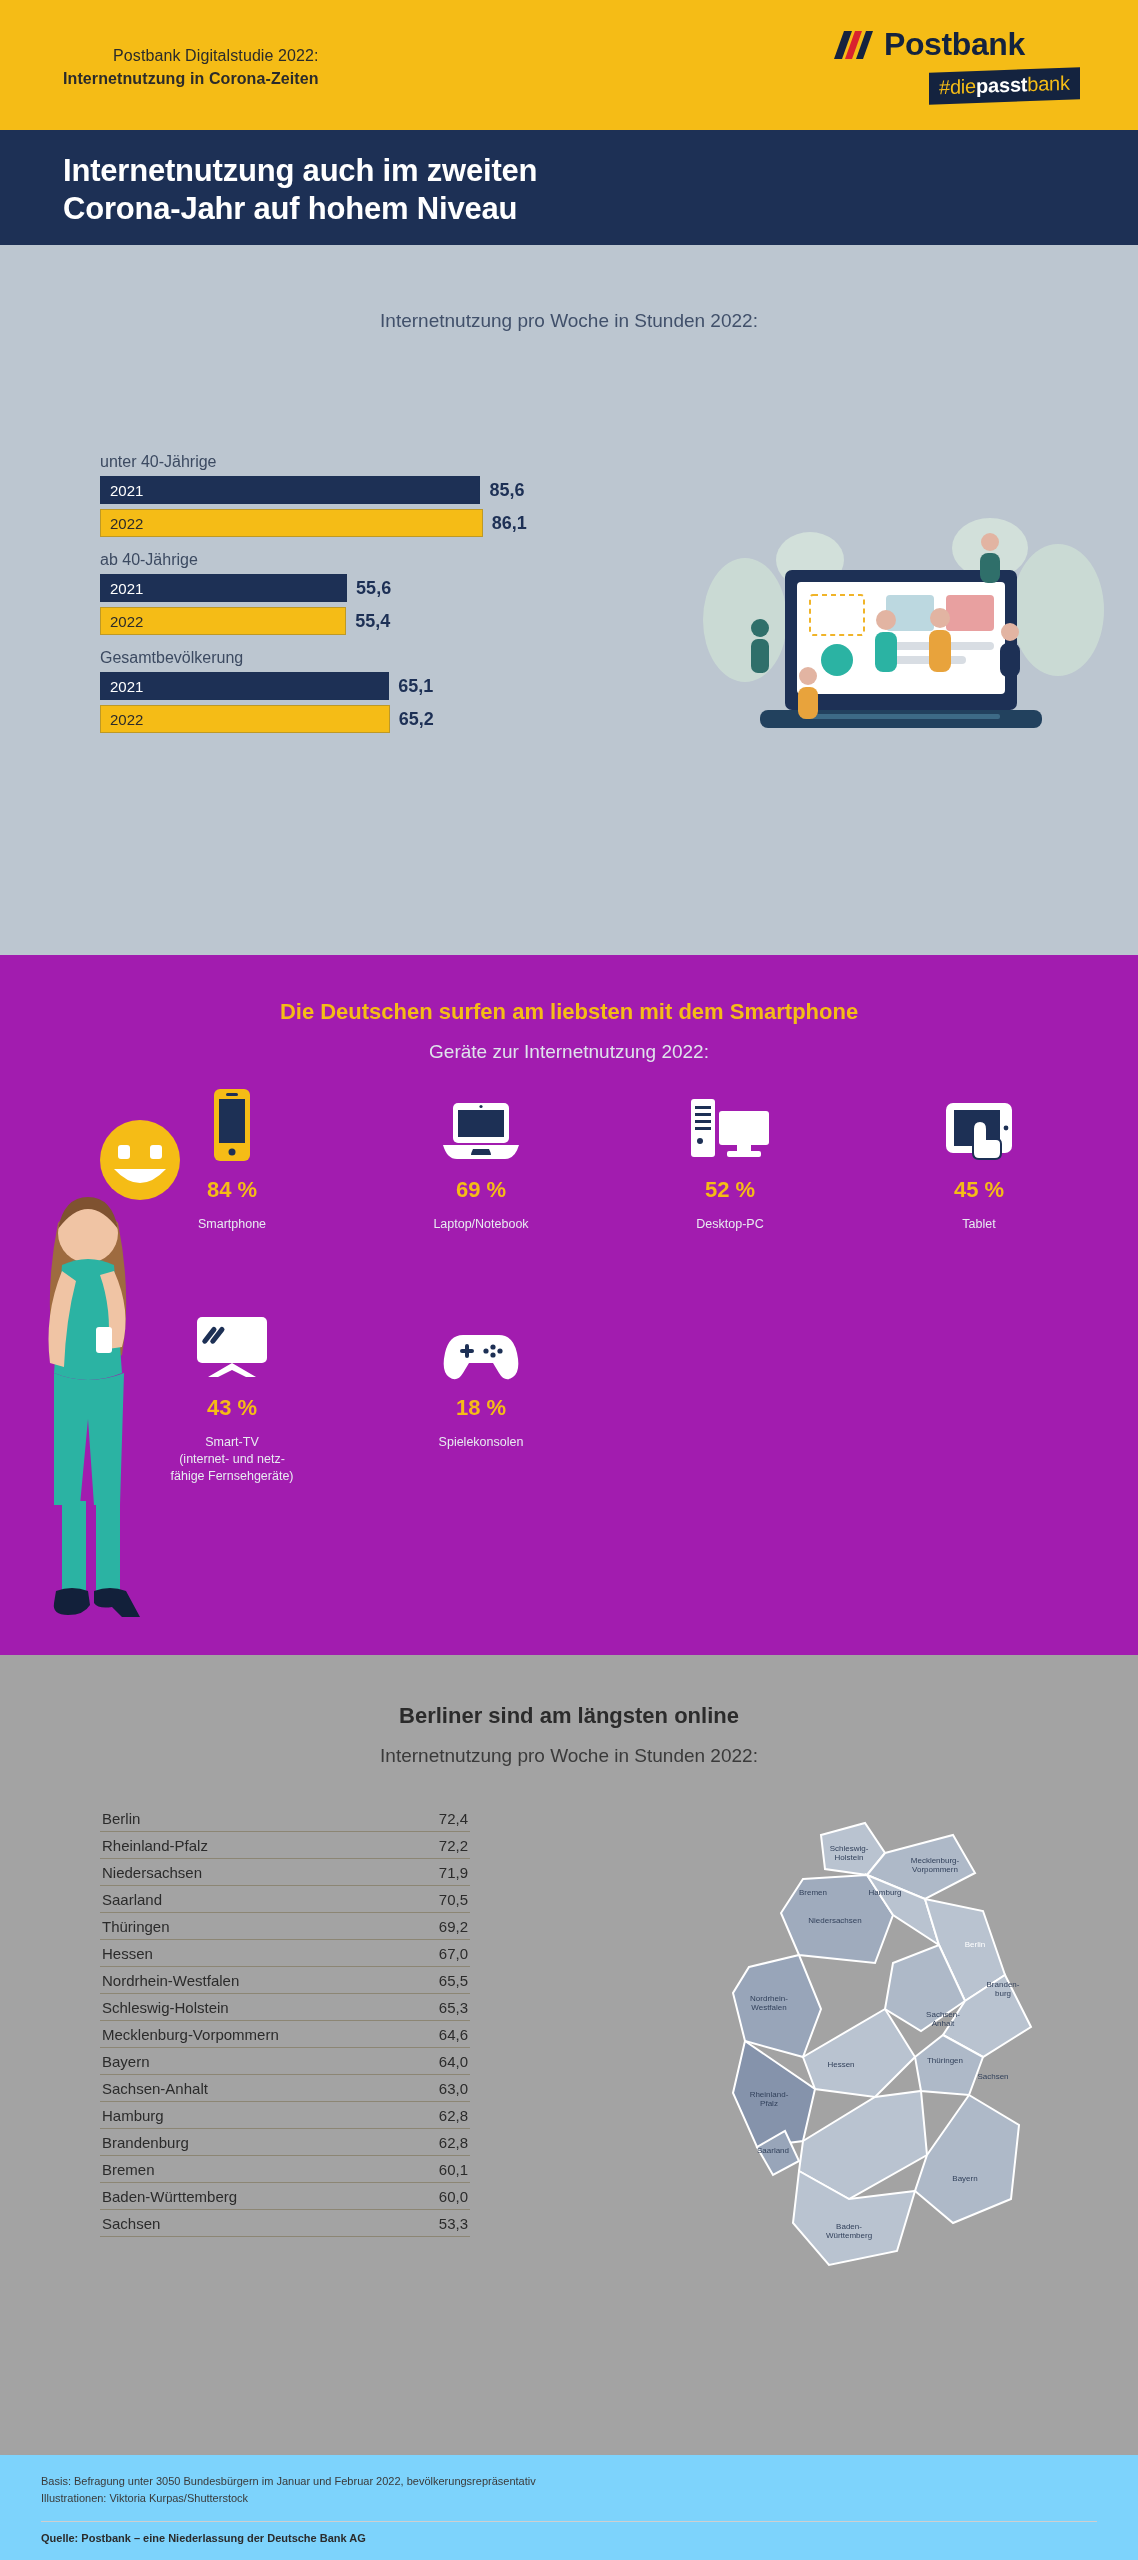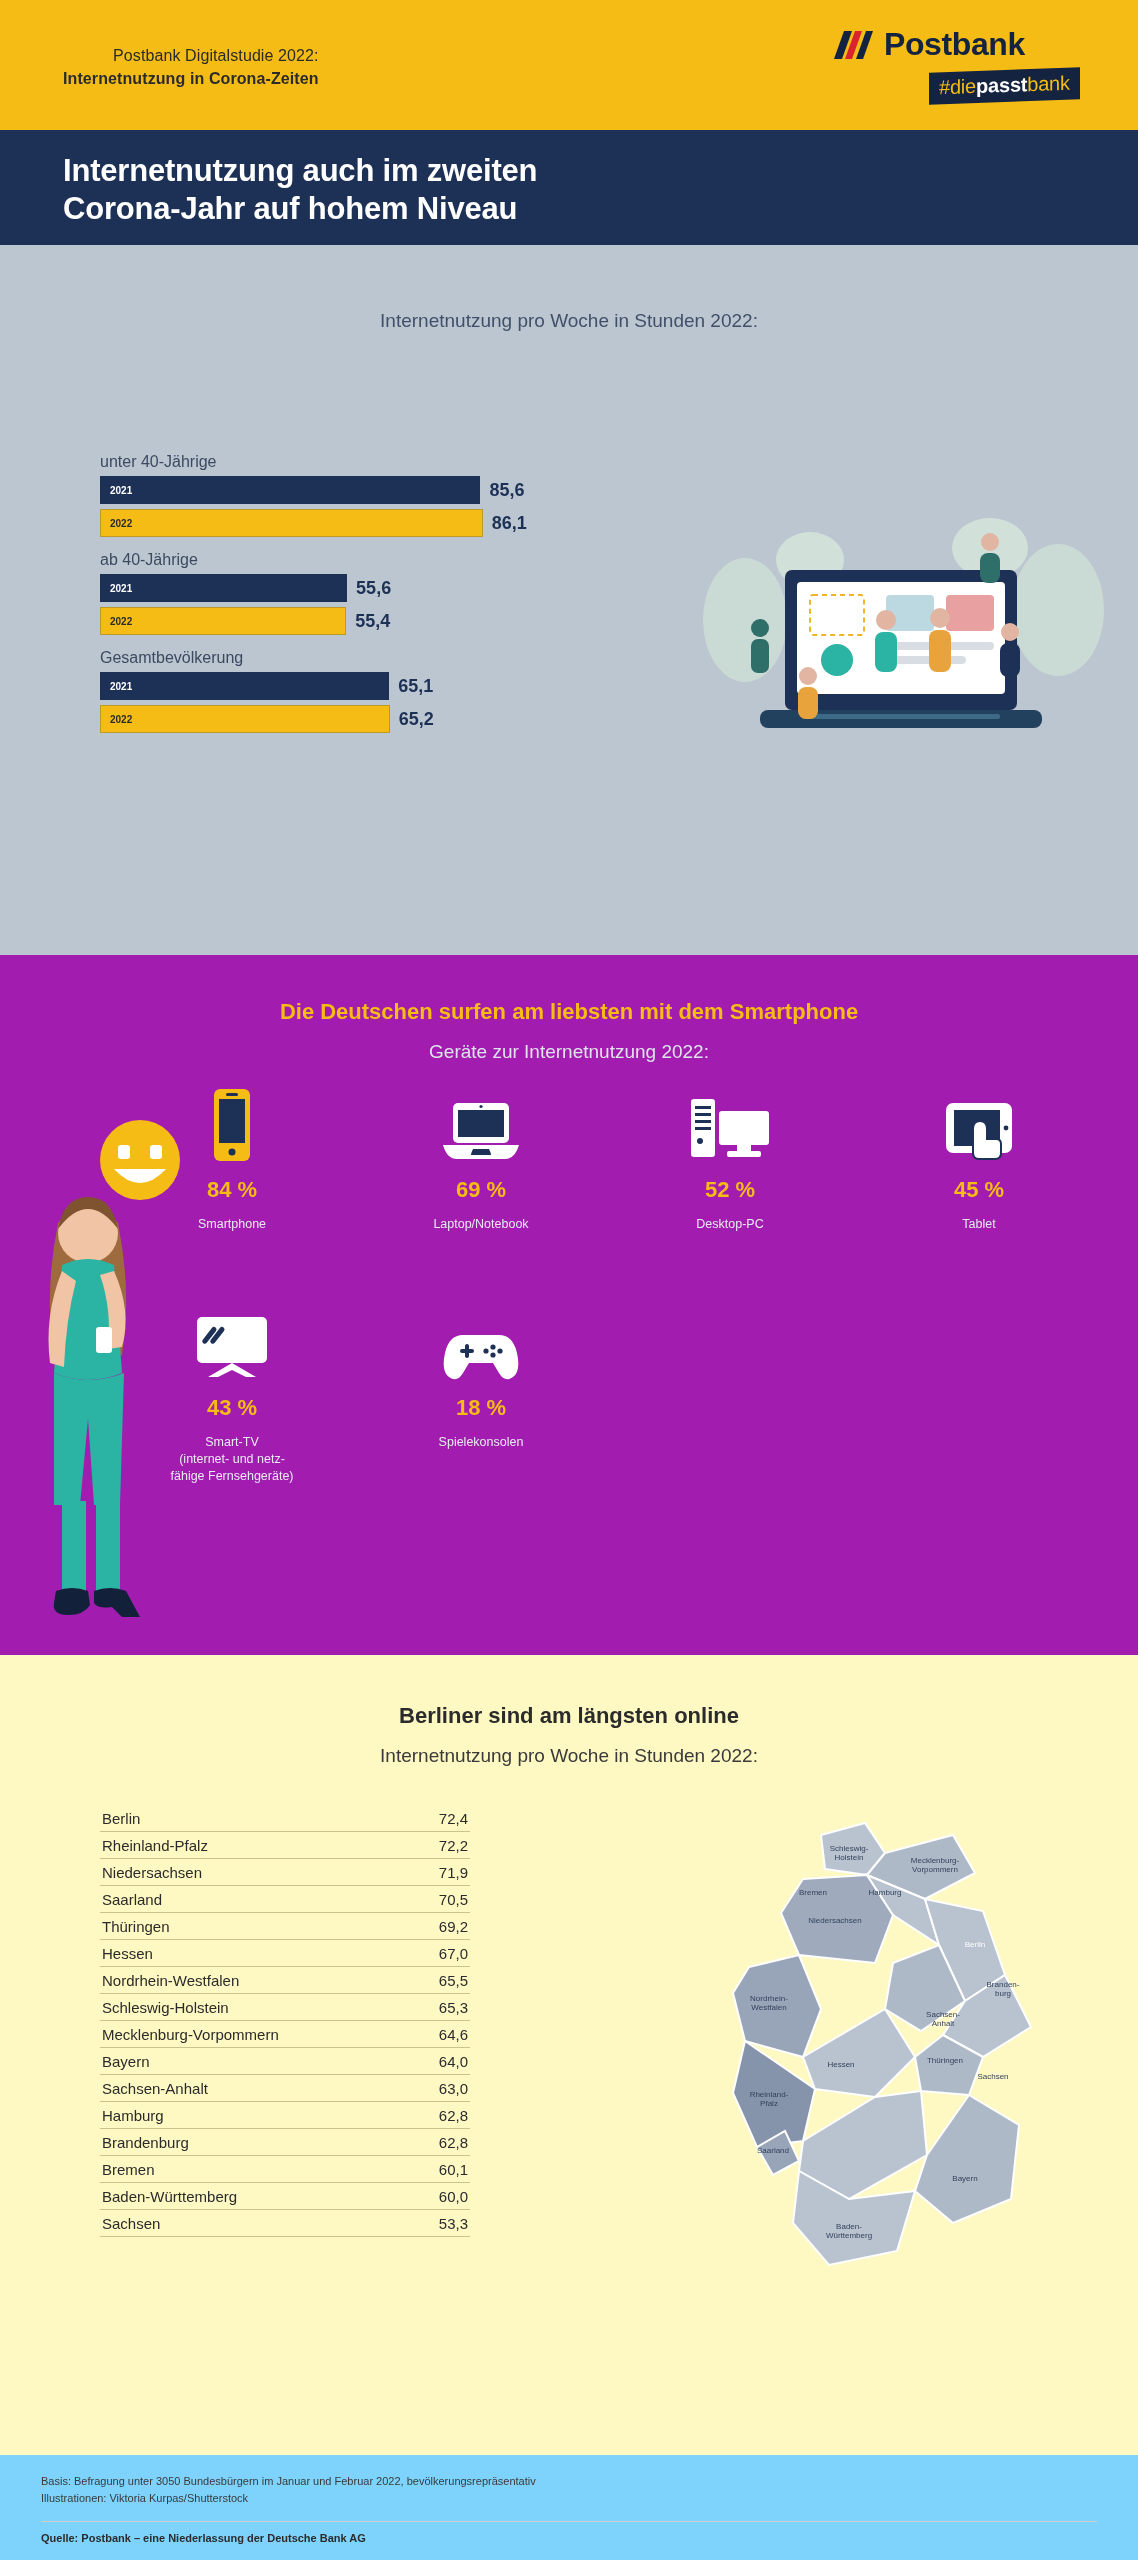"2021" .bar { font-size: 10px -> 15px; font-weight: bold -> normal }
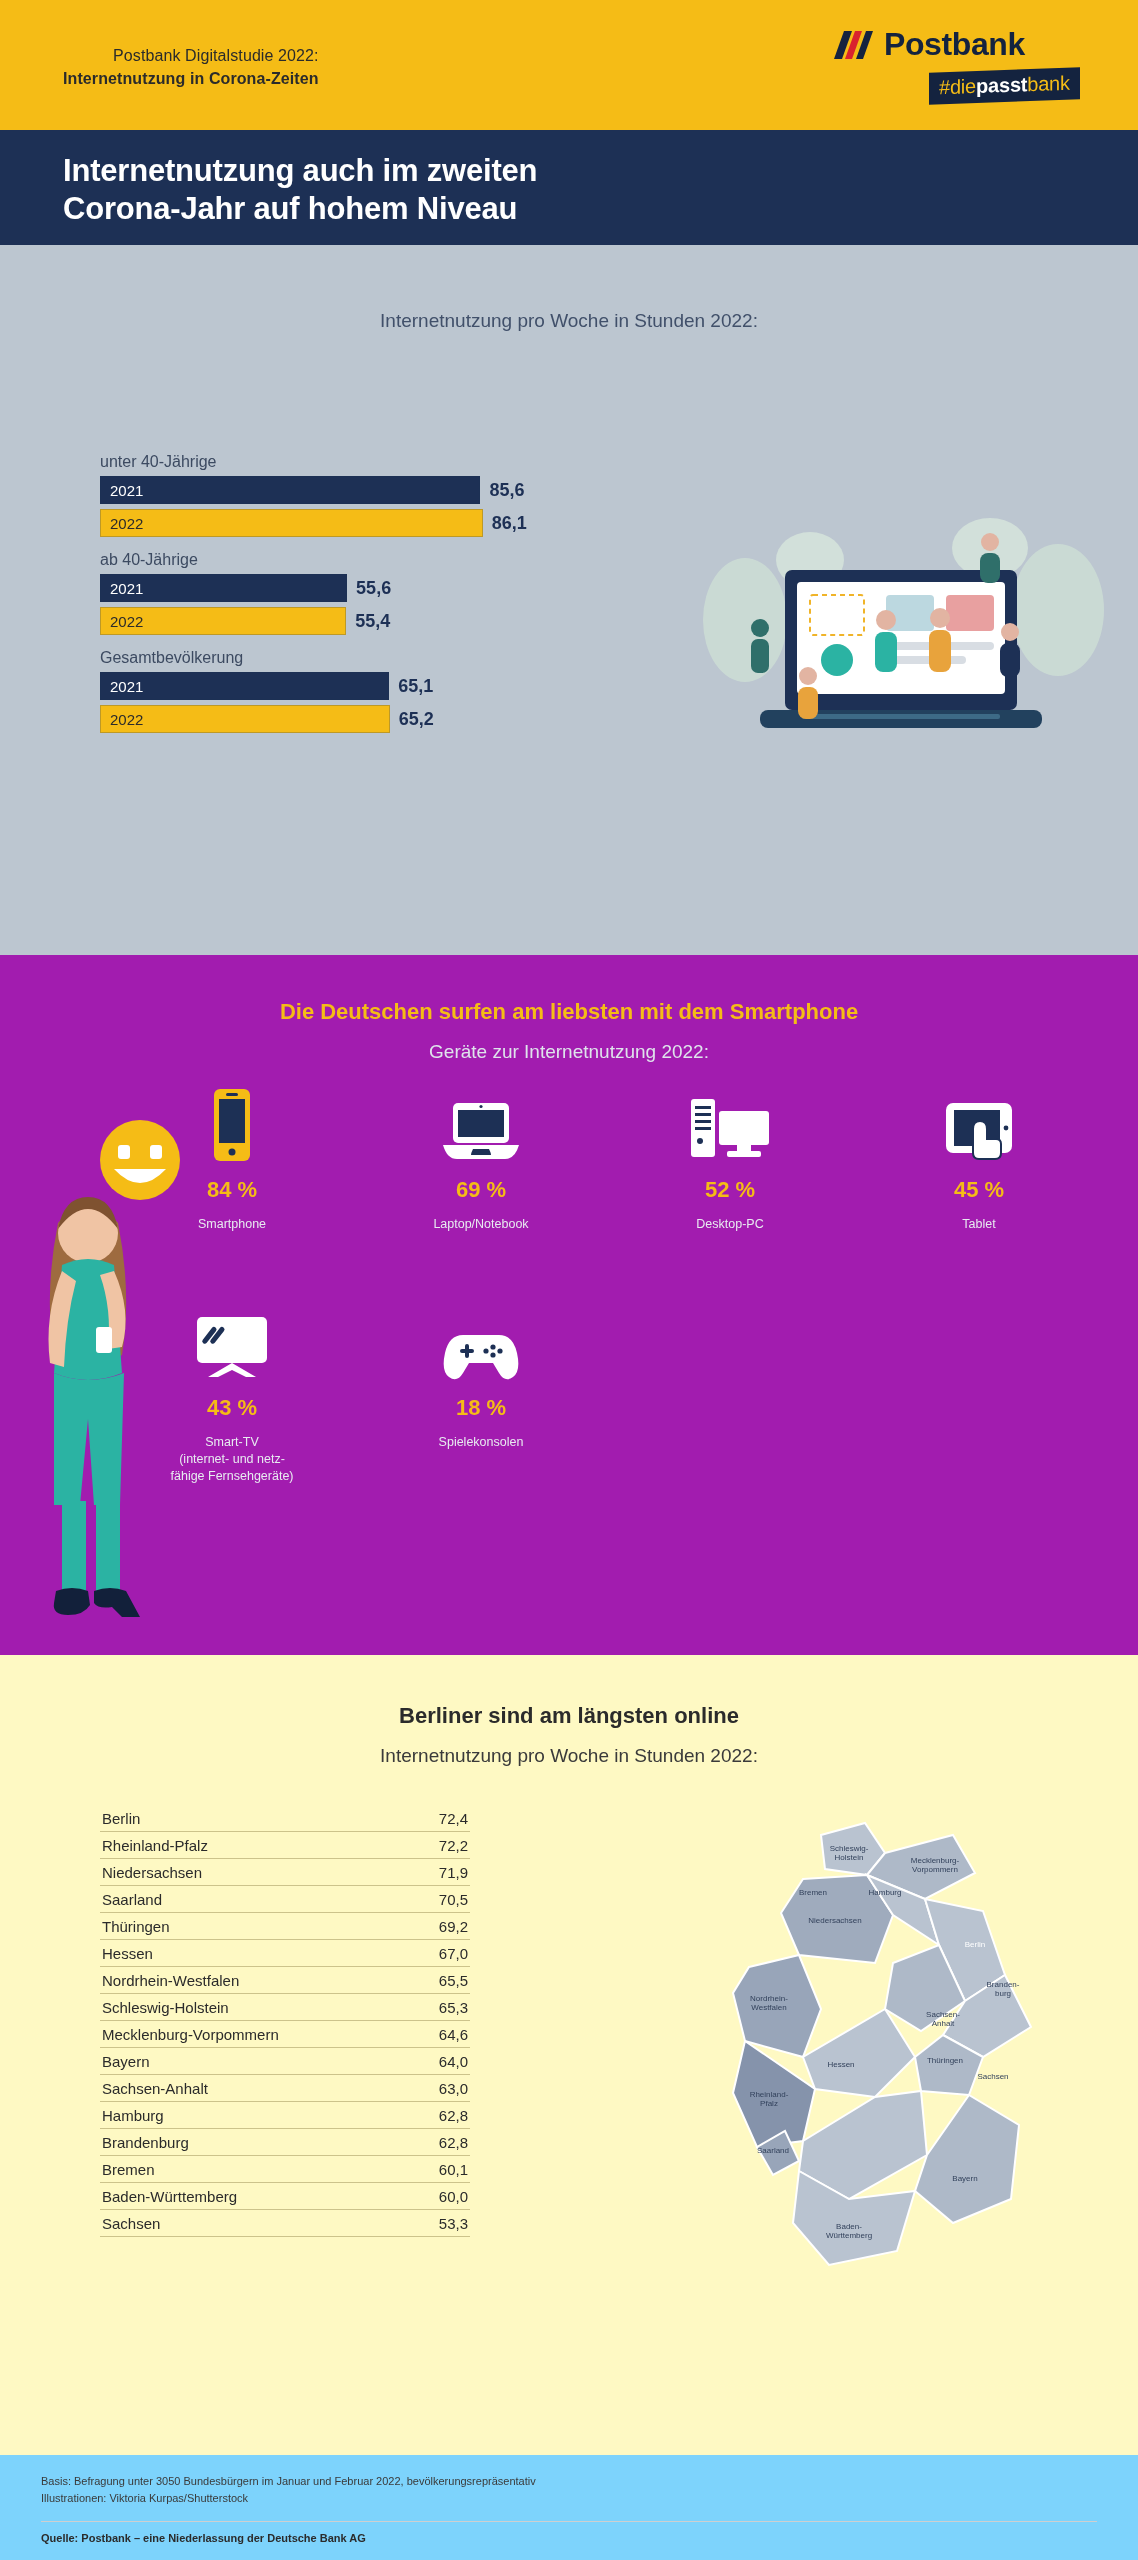"Berliner sind am längsten online" .sec-yellow { background: #fef9c3 -> #a3a3a3 }
